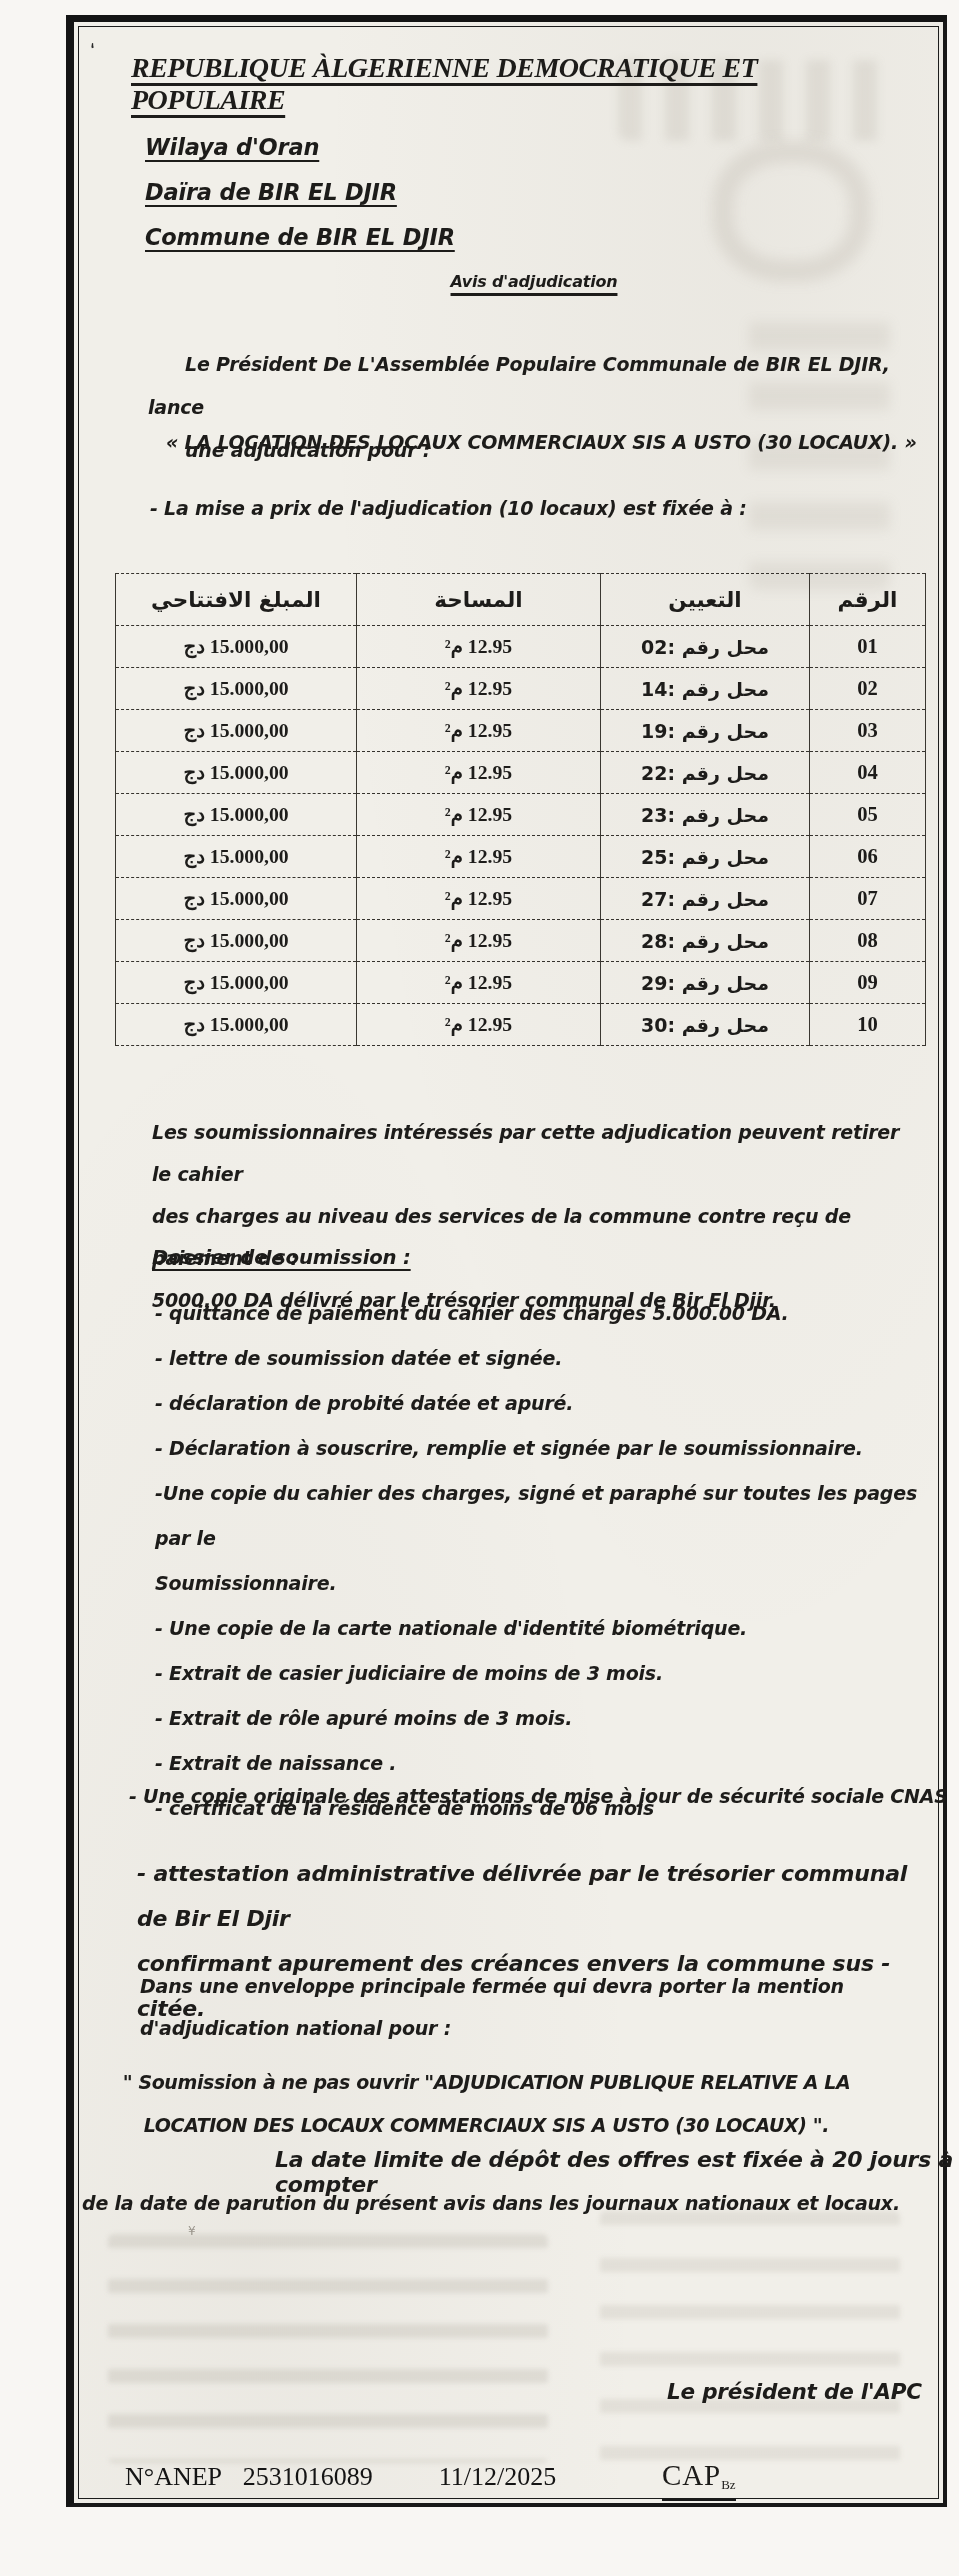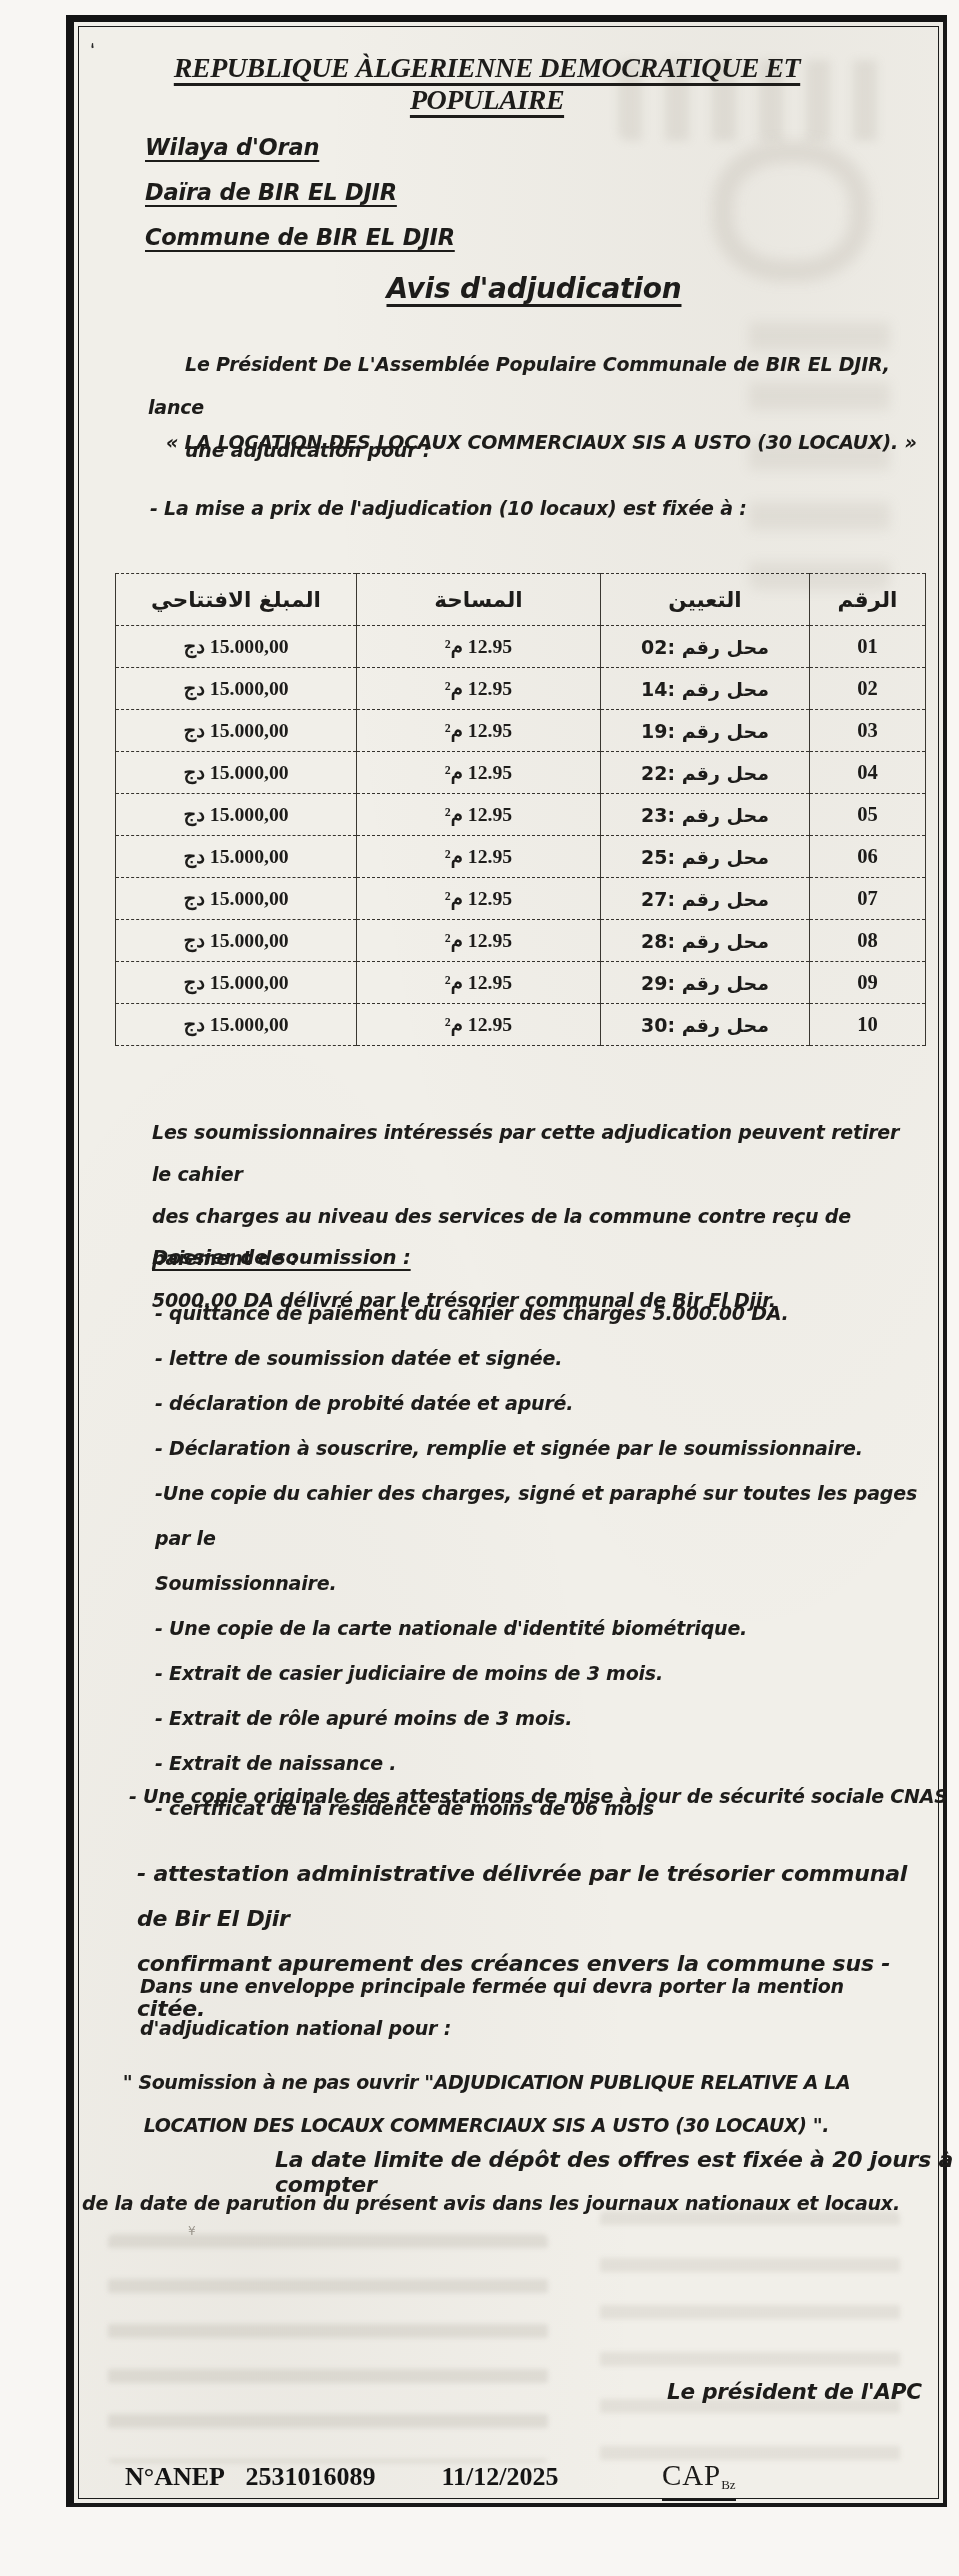"REPUBLIQUE ÀLGERIENNE DEMOCRATIQUE ET" #republic-title { text-align: center -> none }
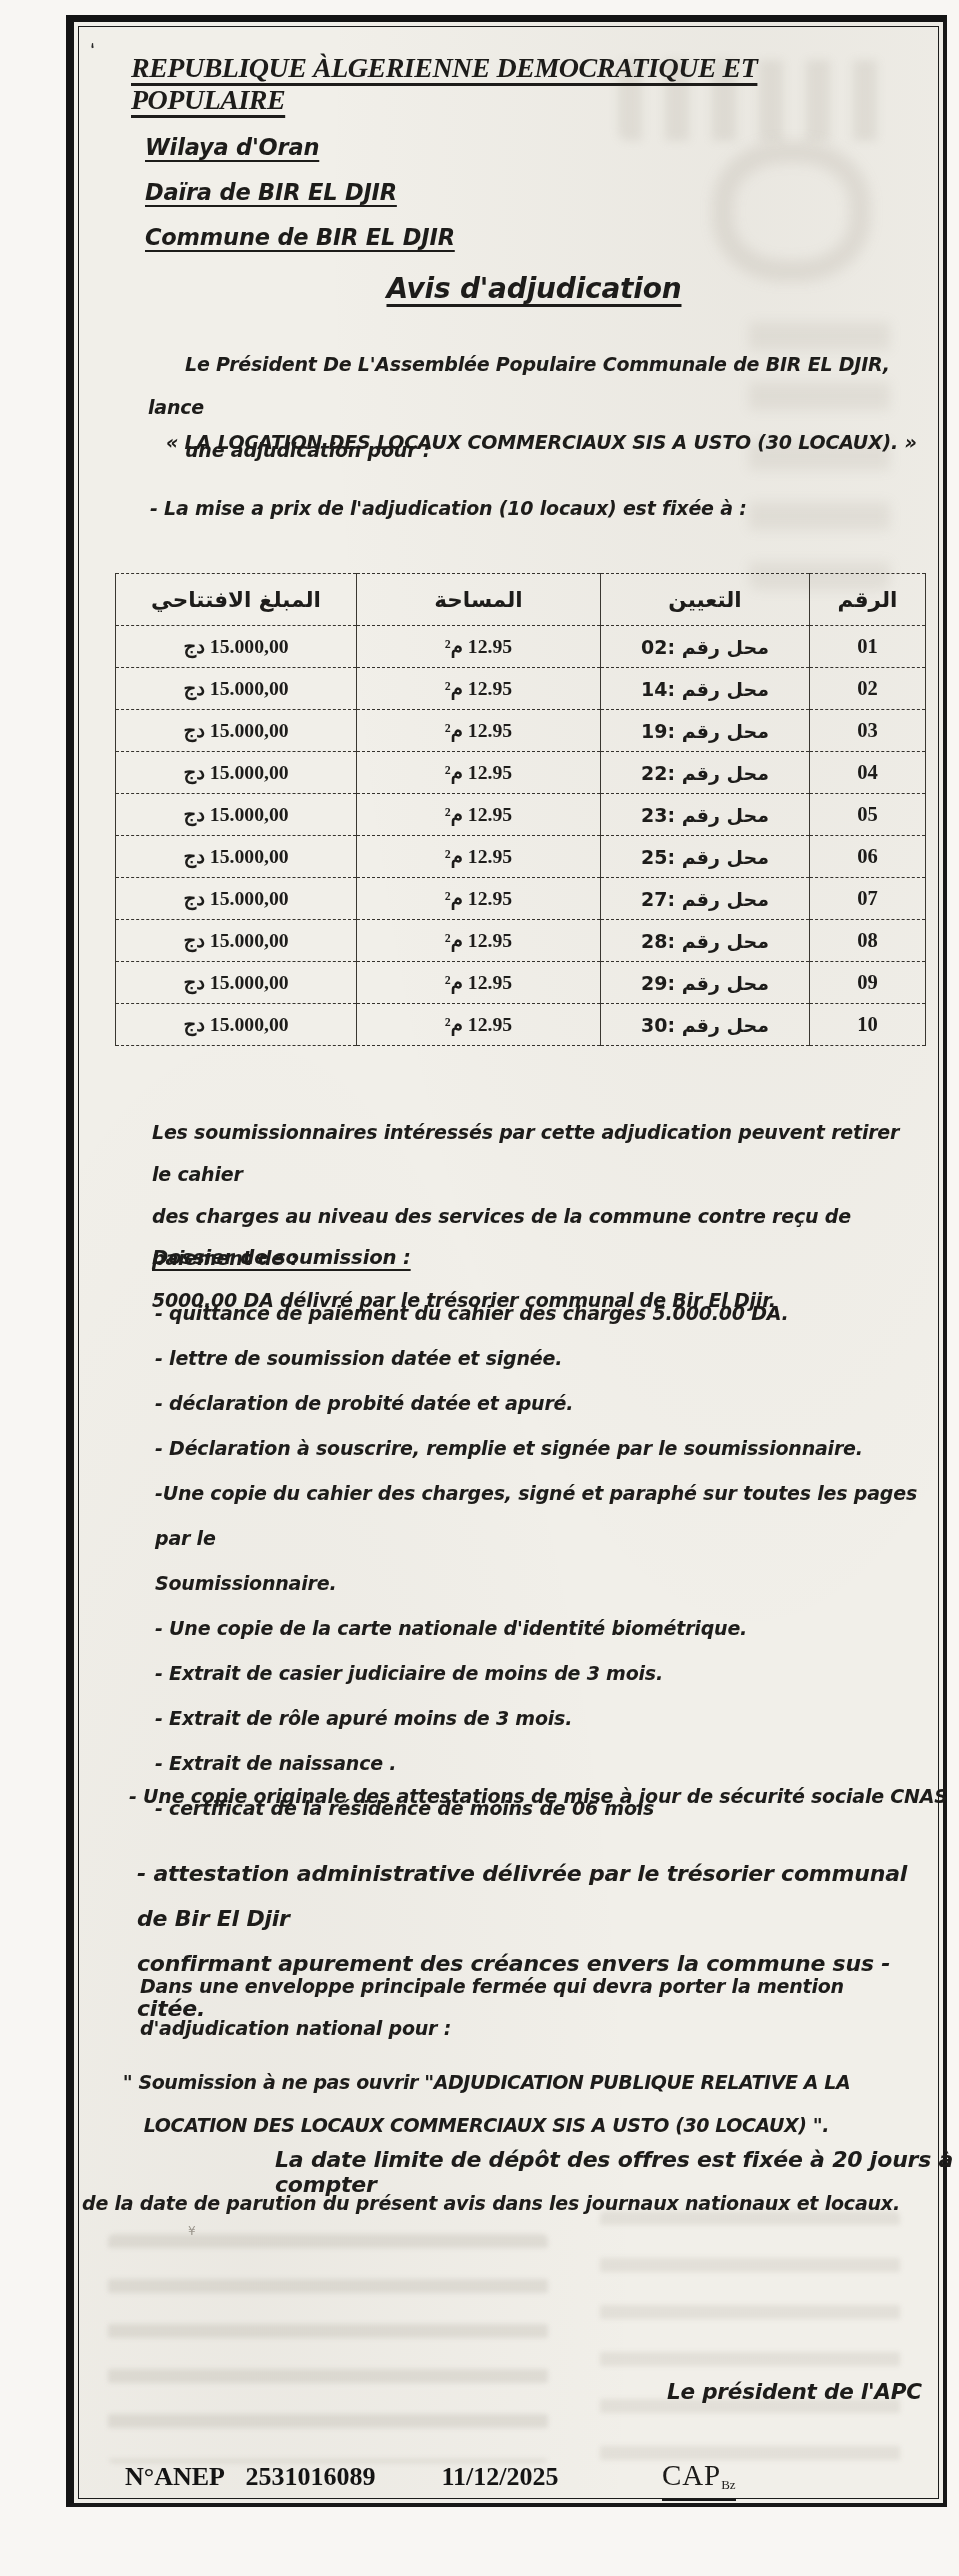"Avis d'adjudication" #notice-title { font-size: 28px -> 16px }
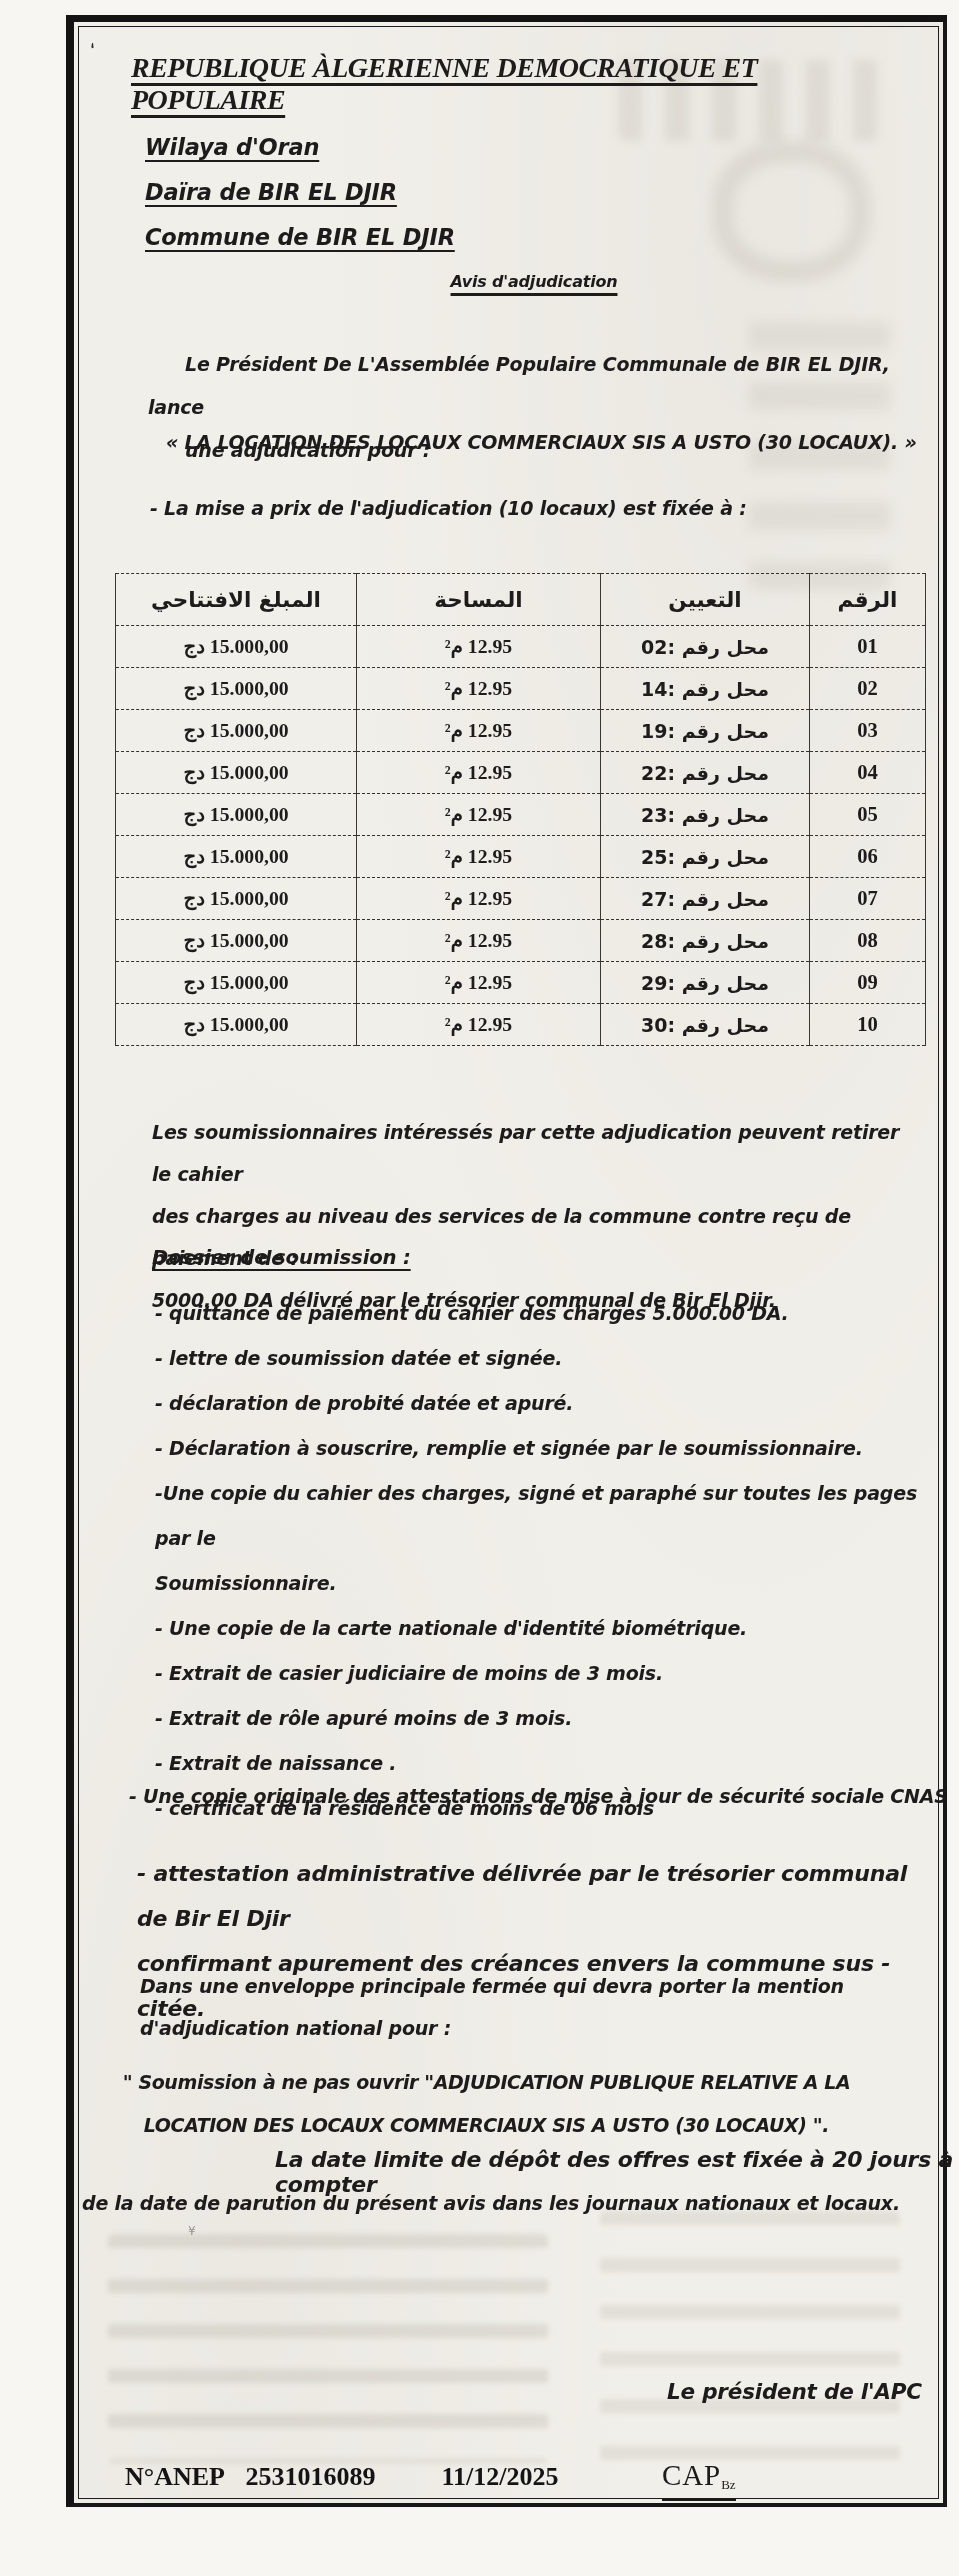"N°ANEP 2531016089 11/12/2025" #footer-line { font-weight: bold -> normal }
